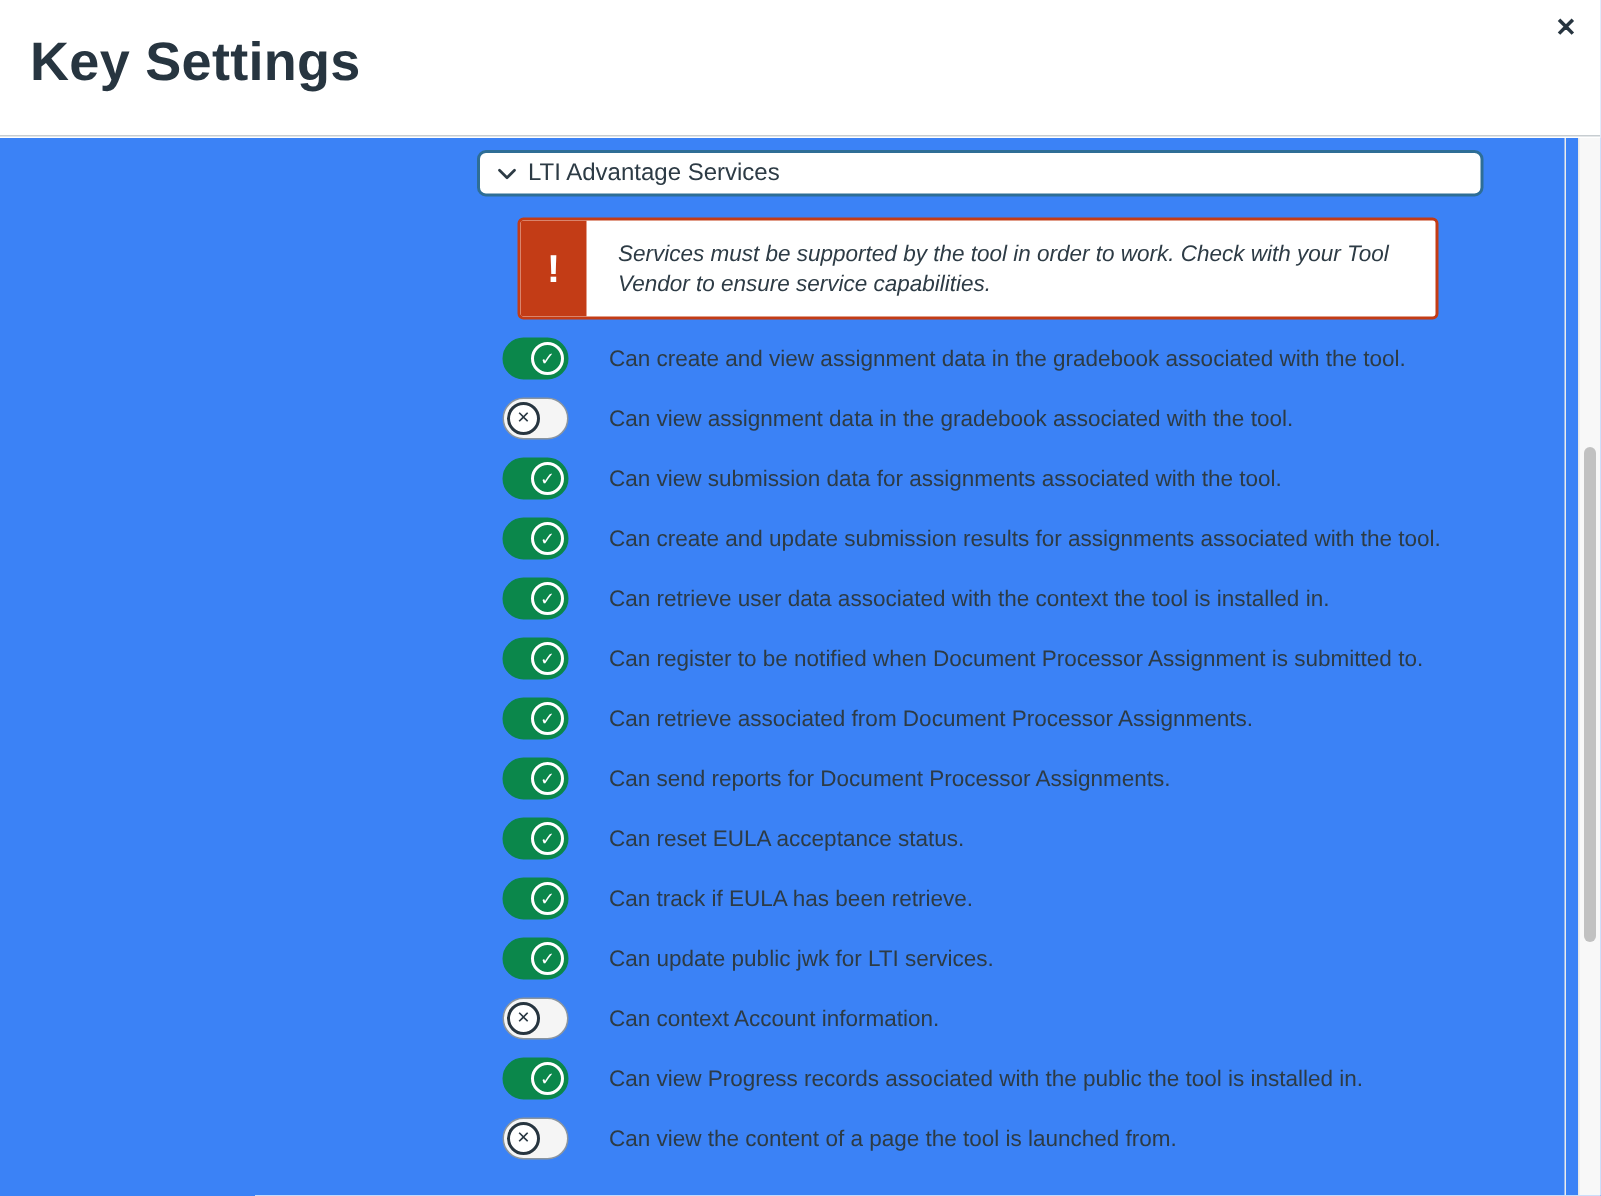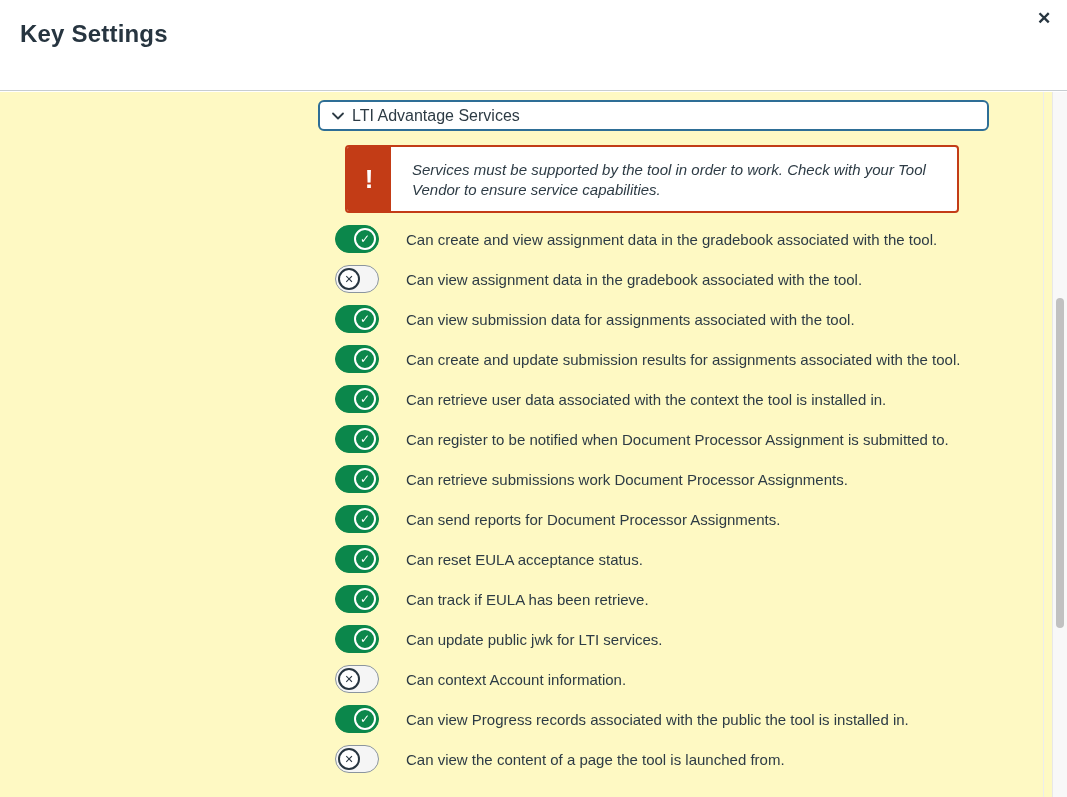"Key Settings" .modal-title { font-size: 24px -> 36px }
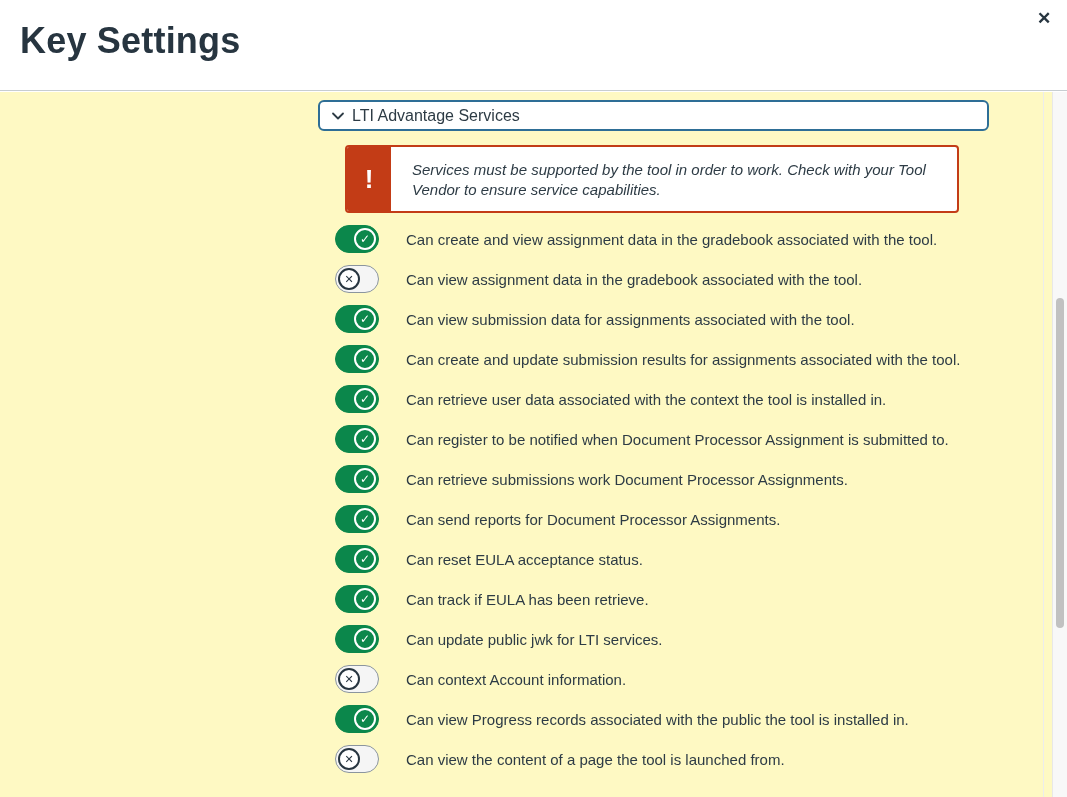"LTI Advantage Services" .modal-body { background: #fef9c3 -> #3b82f6 }
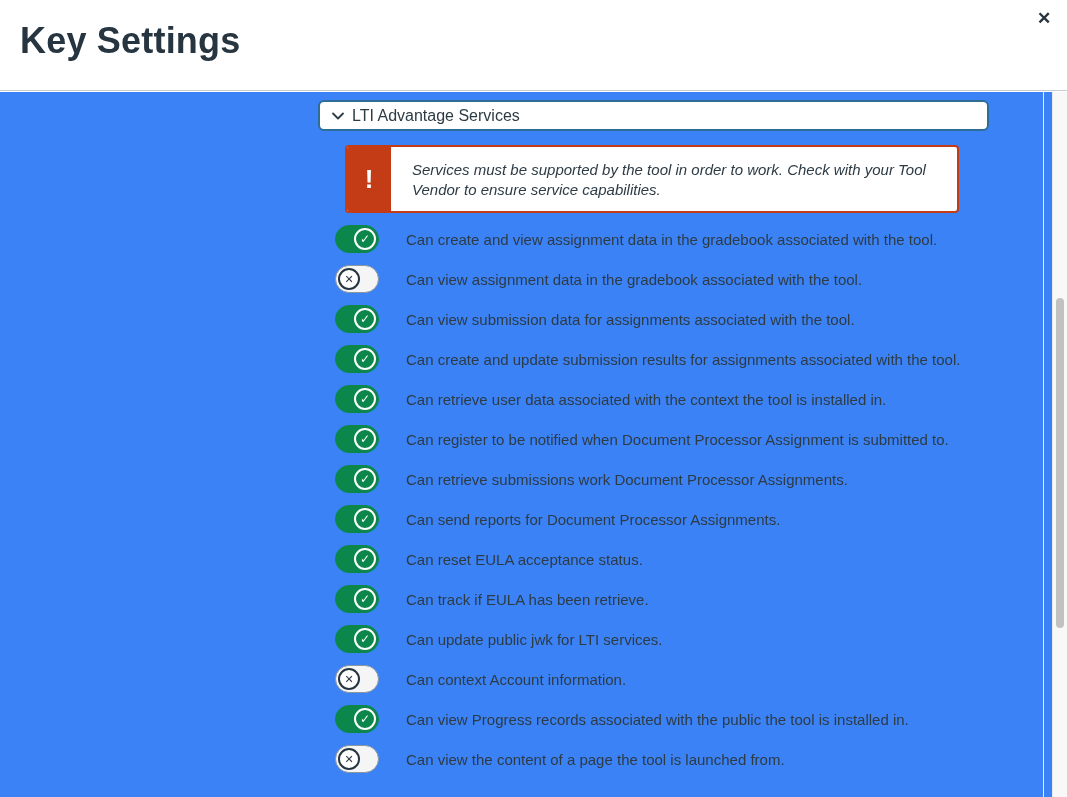"Can retrieve submissions work Document" span.service-label { text: submissions work -> associated from }
